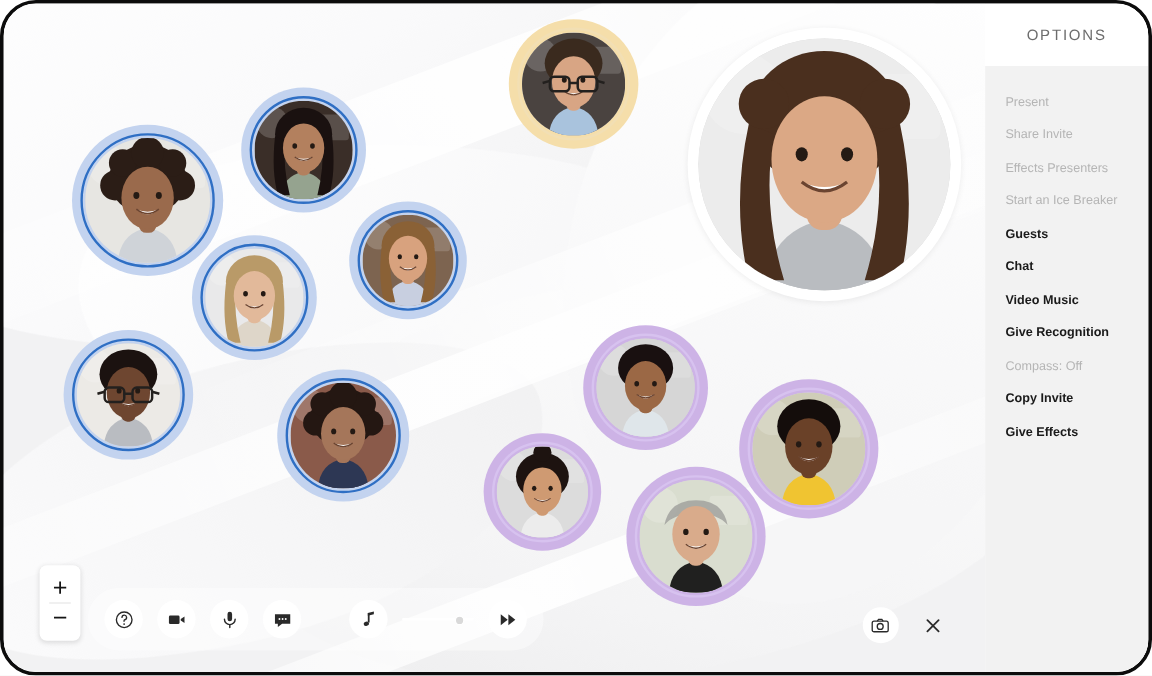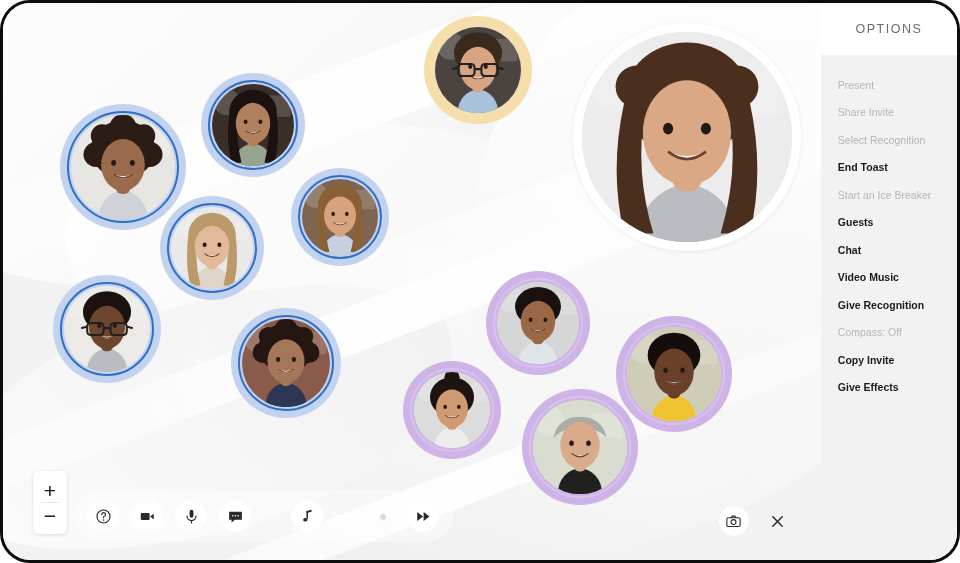"Select Recognition" div.opt-item { text: Select Recognition -> Effects Presenters }
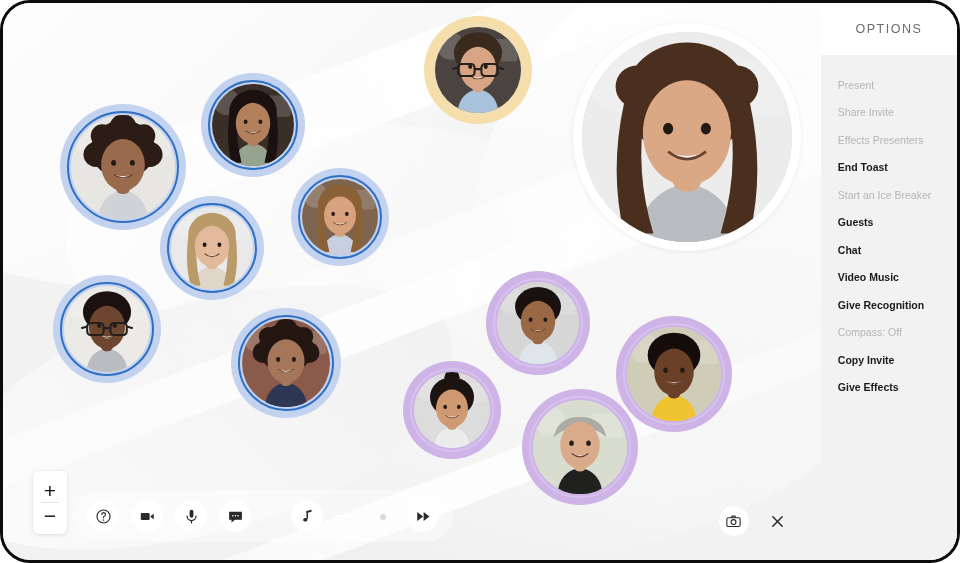"End Toast" div.opt-item { html: <div>End Toast</div> -> none }
